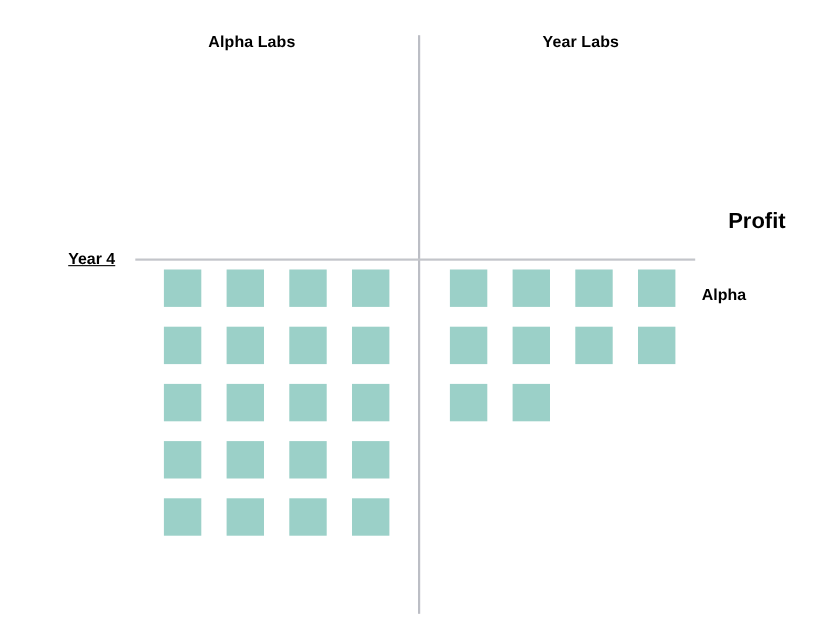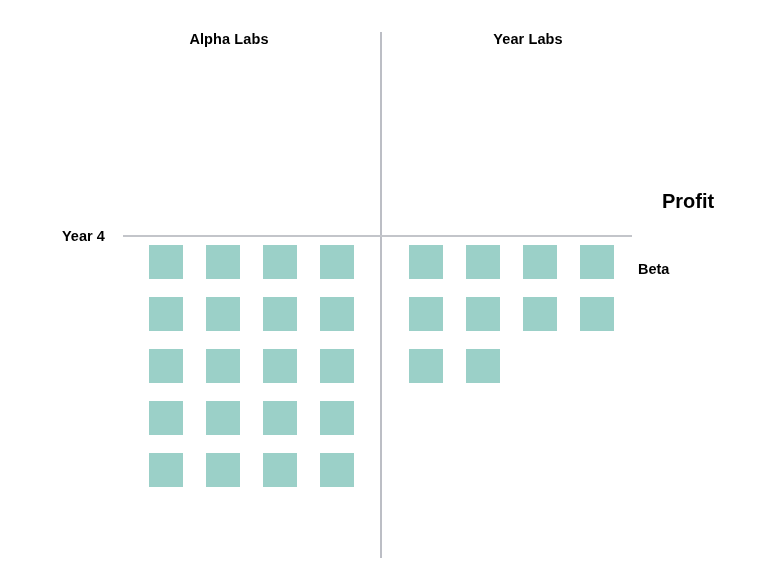"Year 4" #axis-label-year { text-decoration: none -> underline }
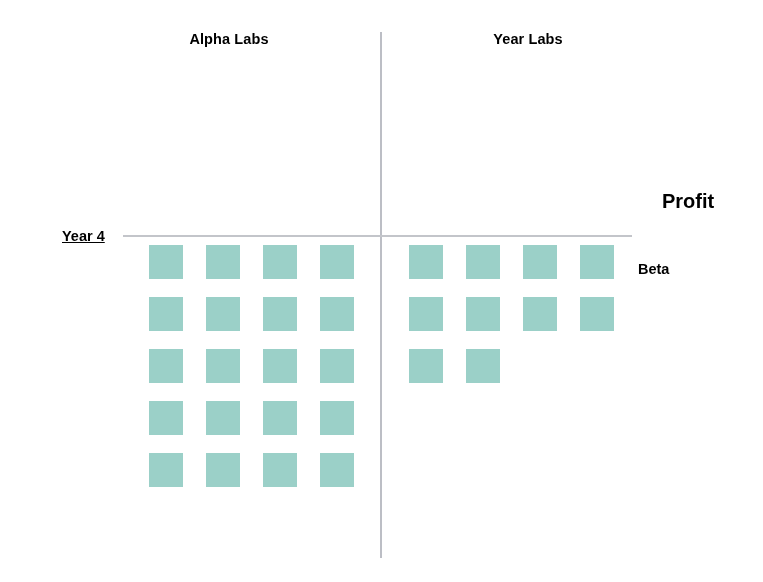"Beta" div.label { text: Beta -> Alpha }
